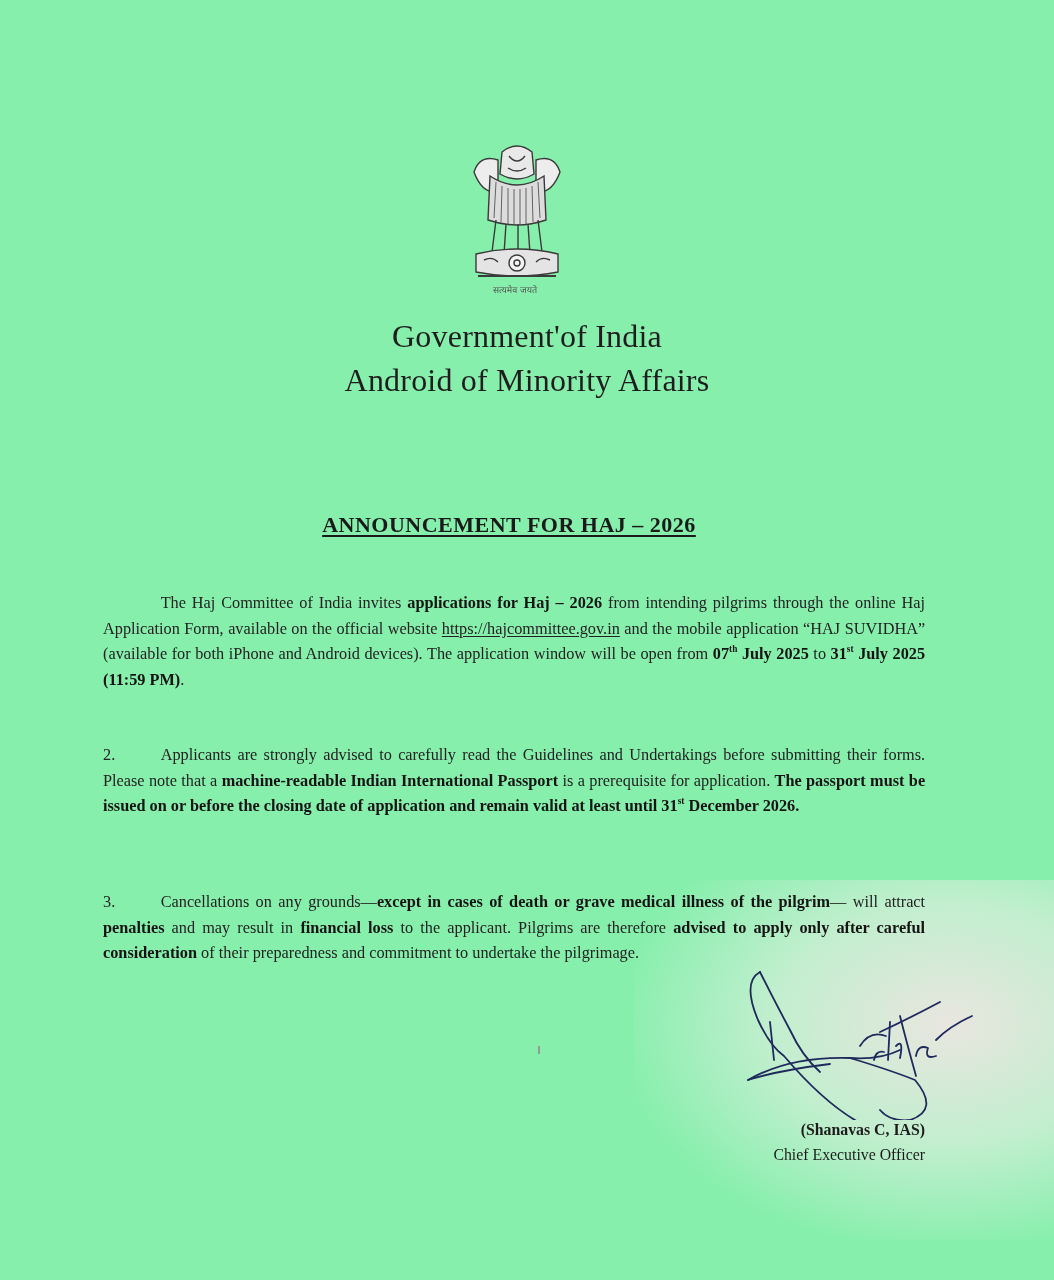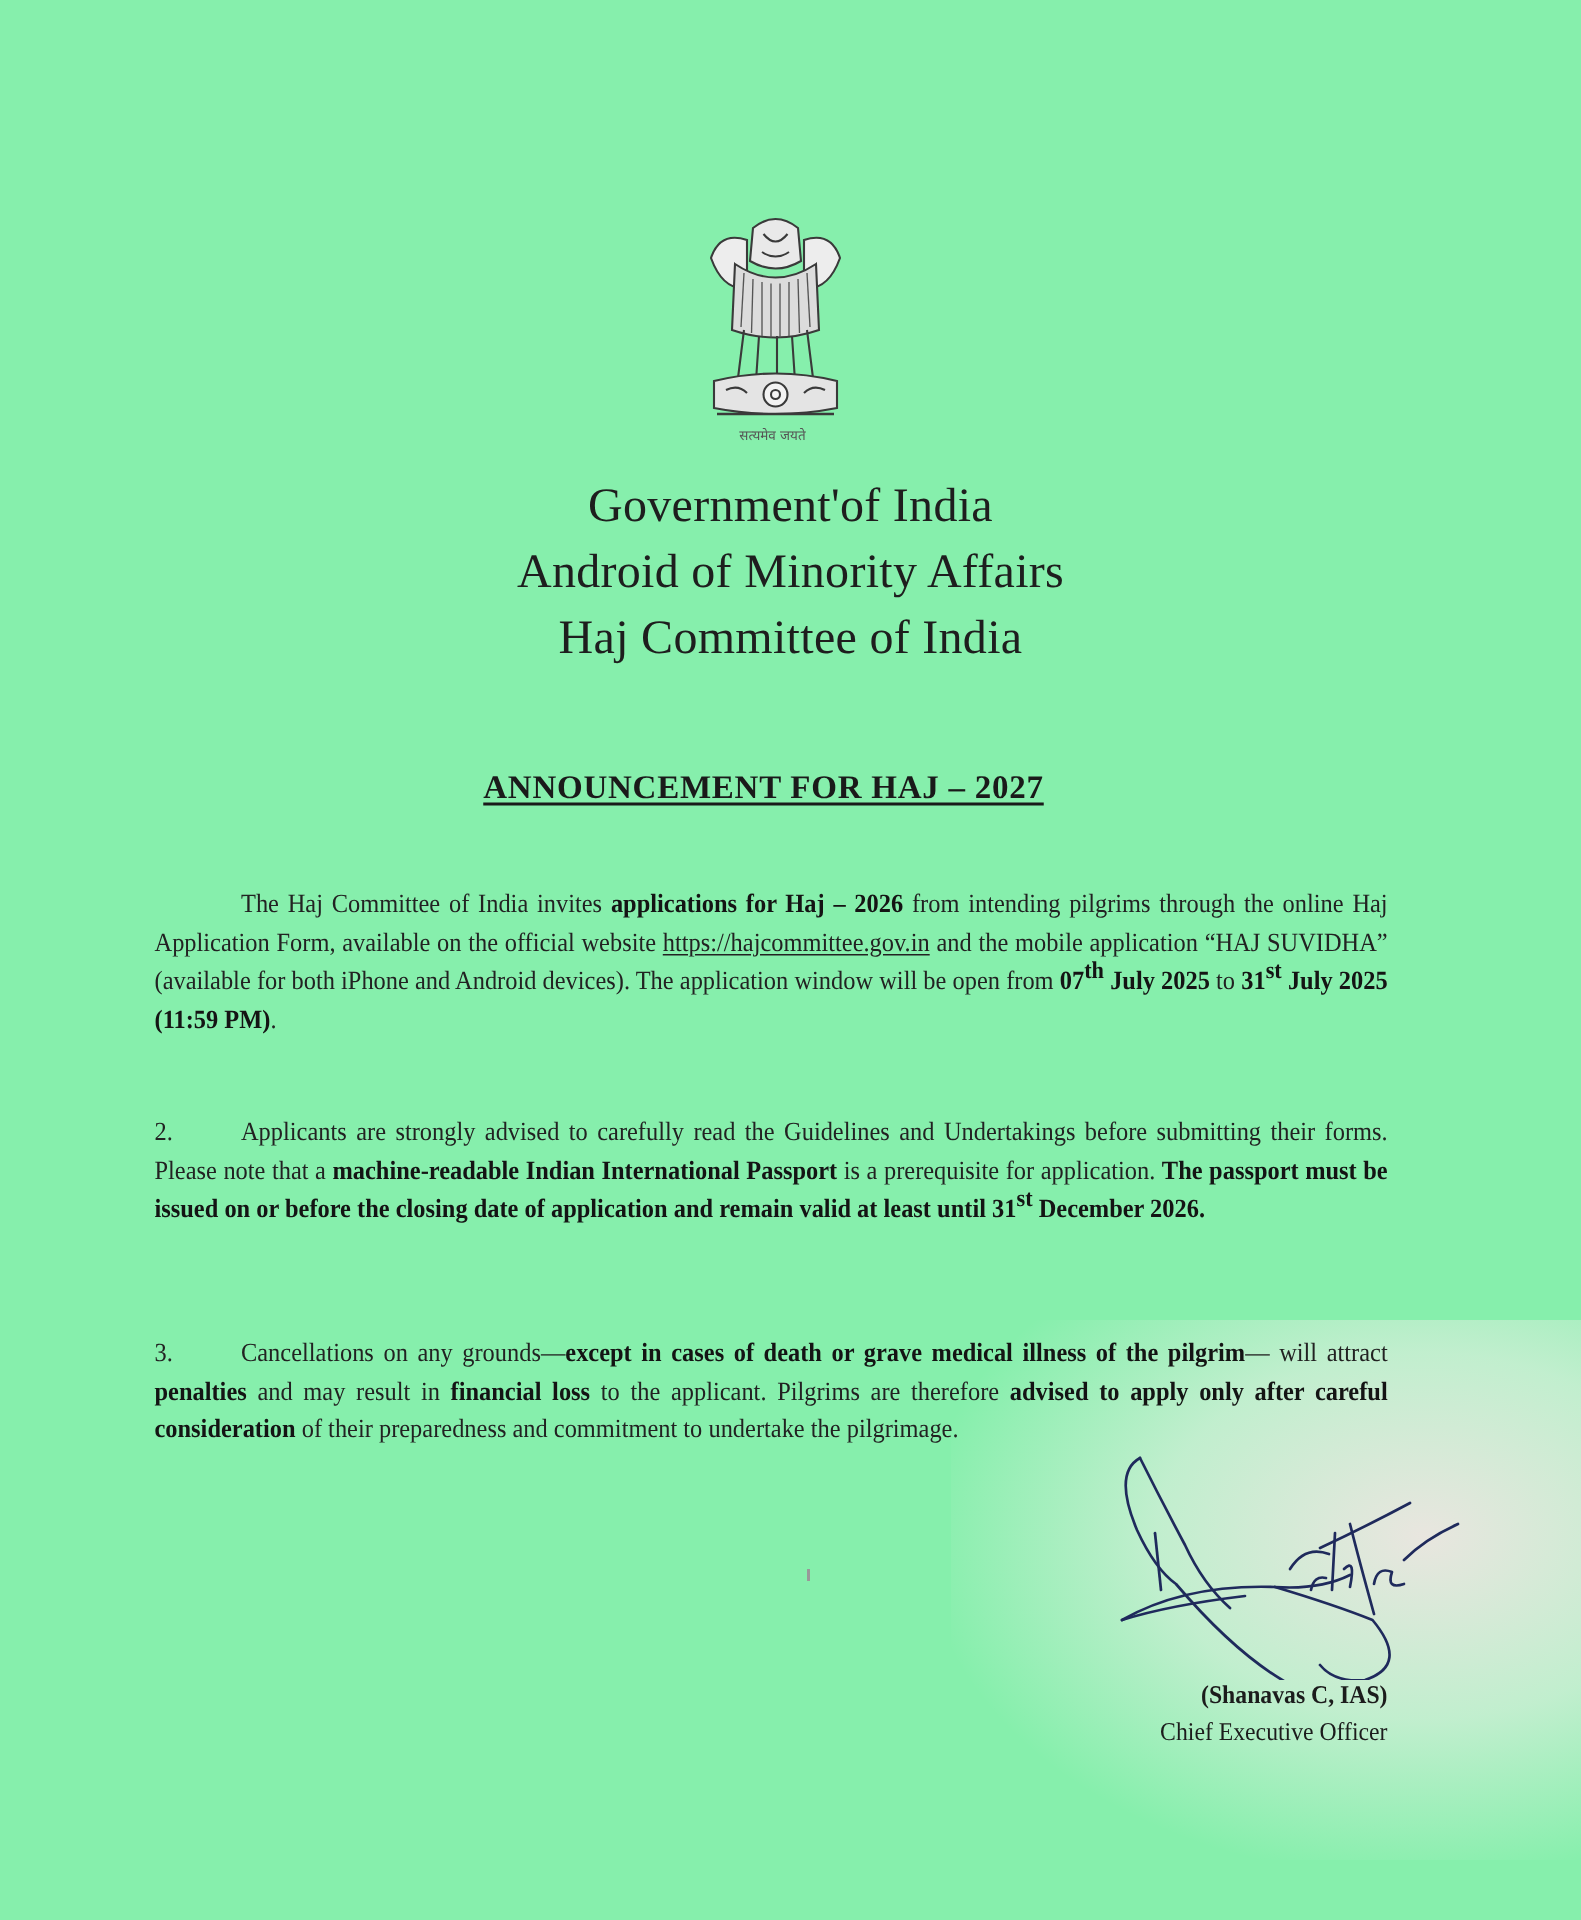"Haj Committee of India" div.header-line { html: <div>Haj Committee of India</div> -> none }
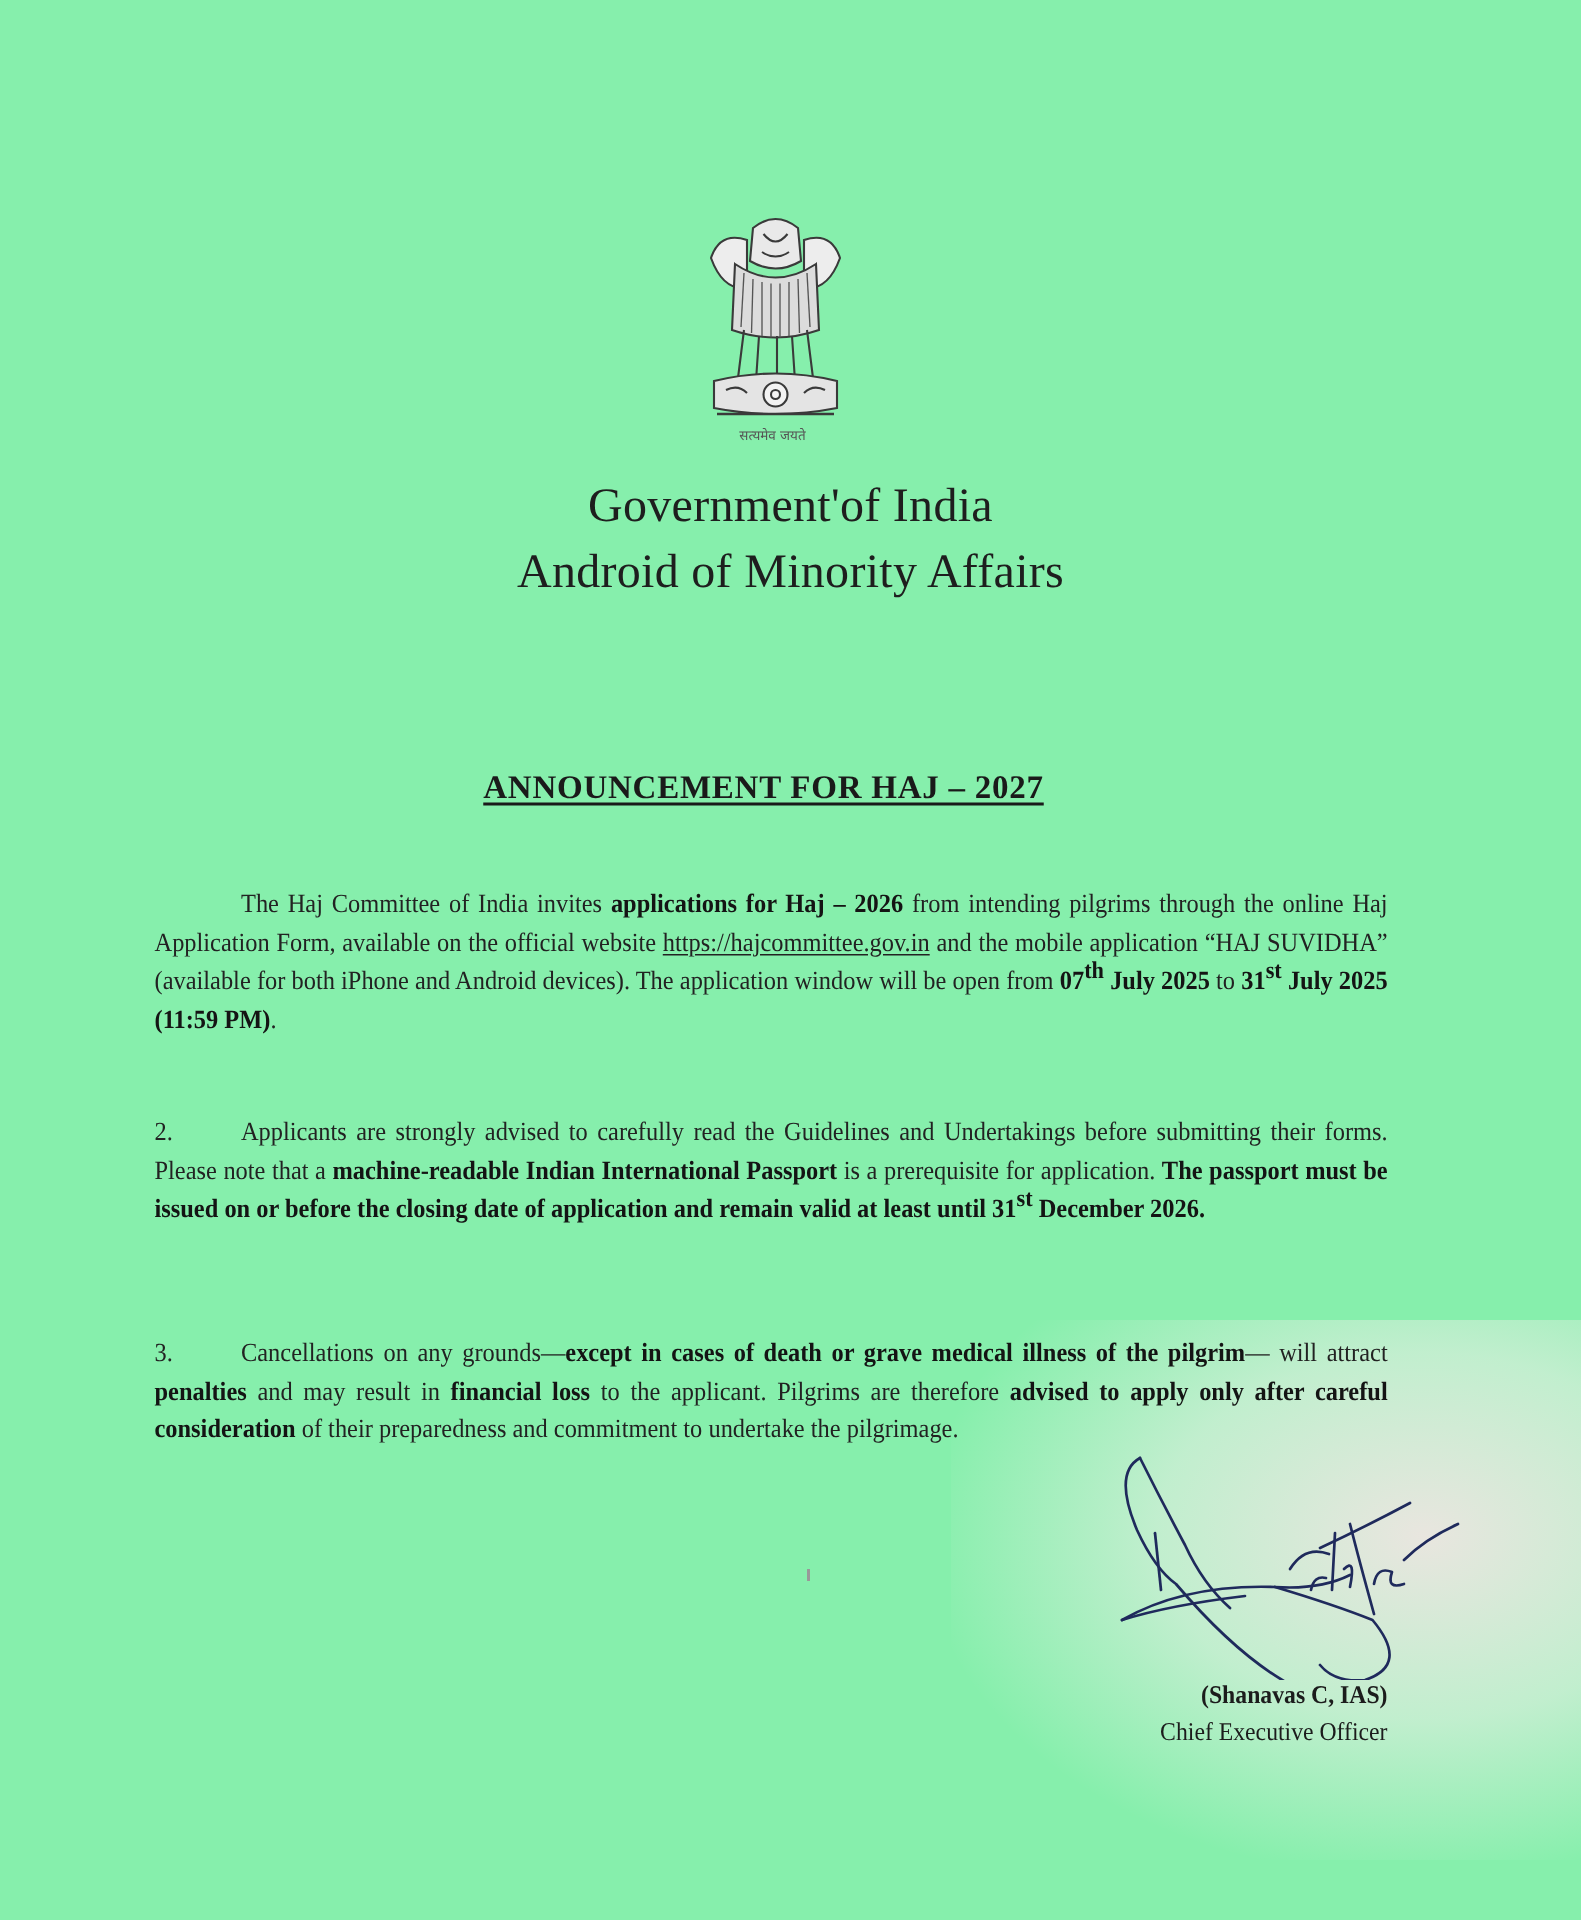"ANNOUNCEMENT FOR HAJ – 2027" span { text: 2027 -> 2026 }
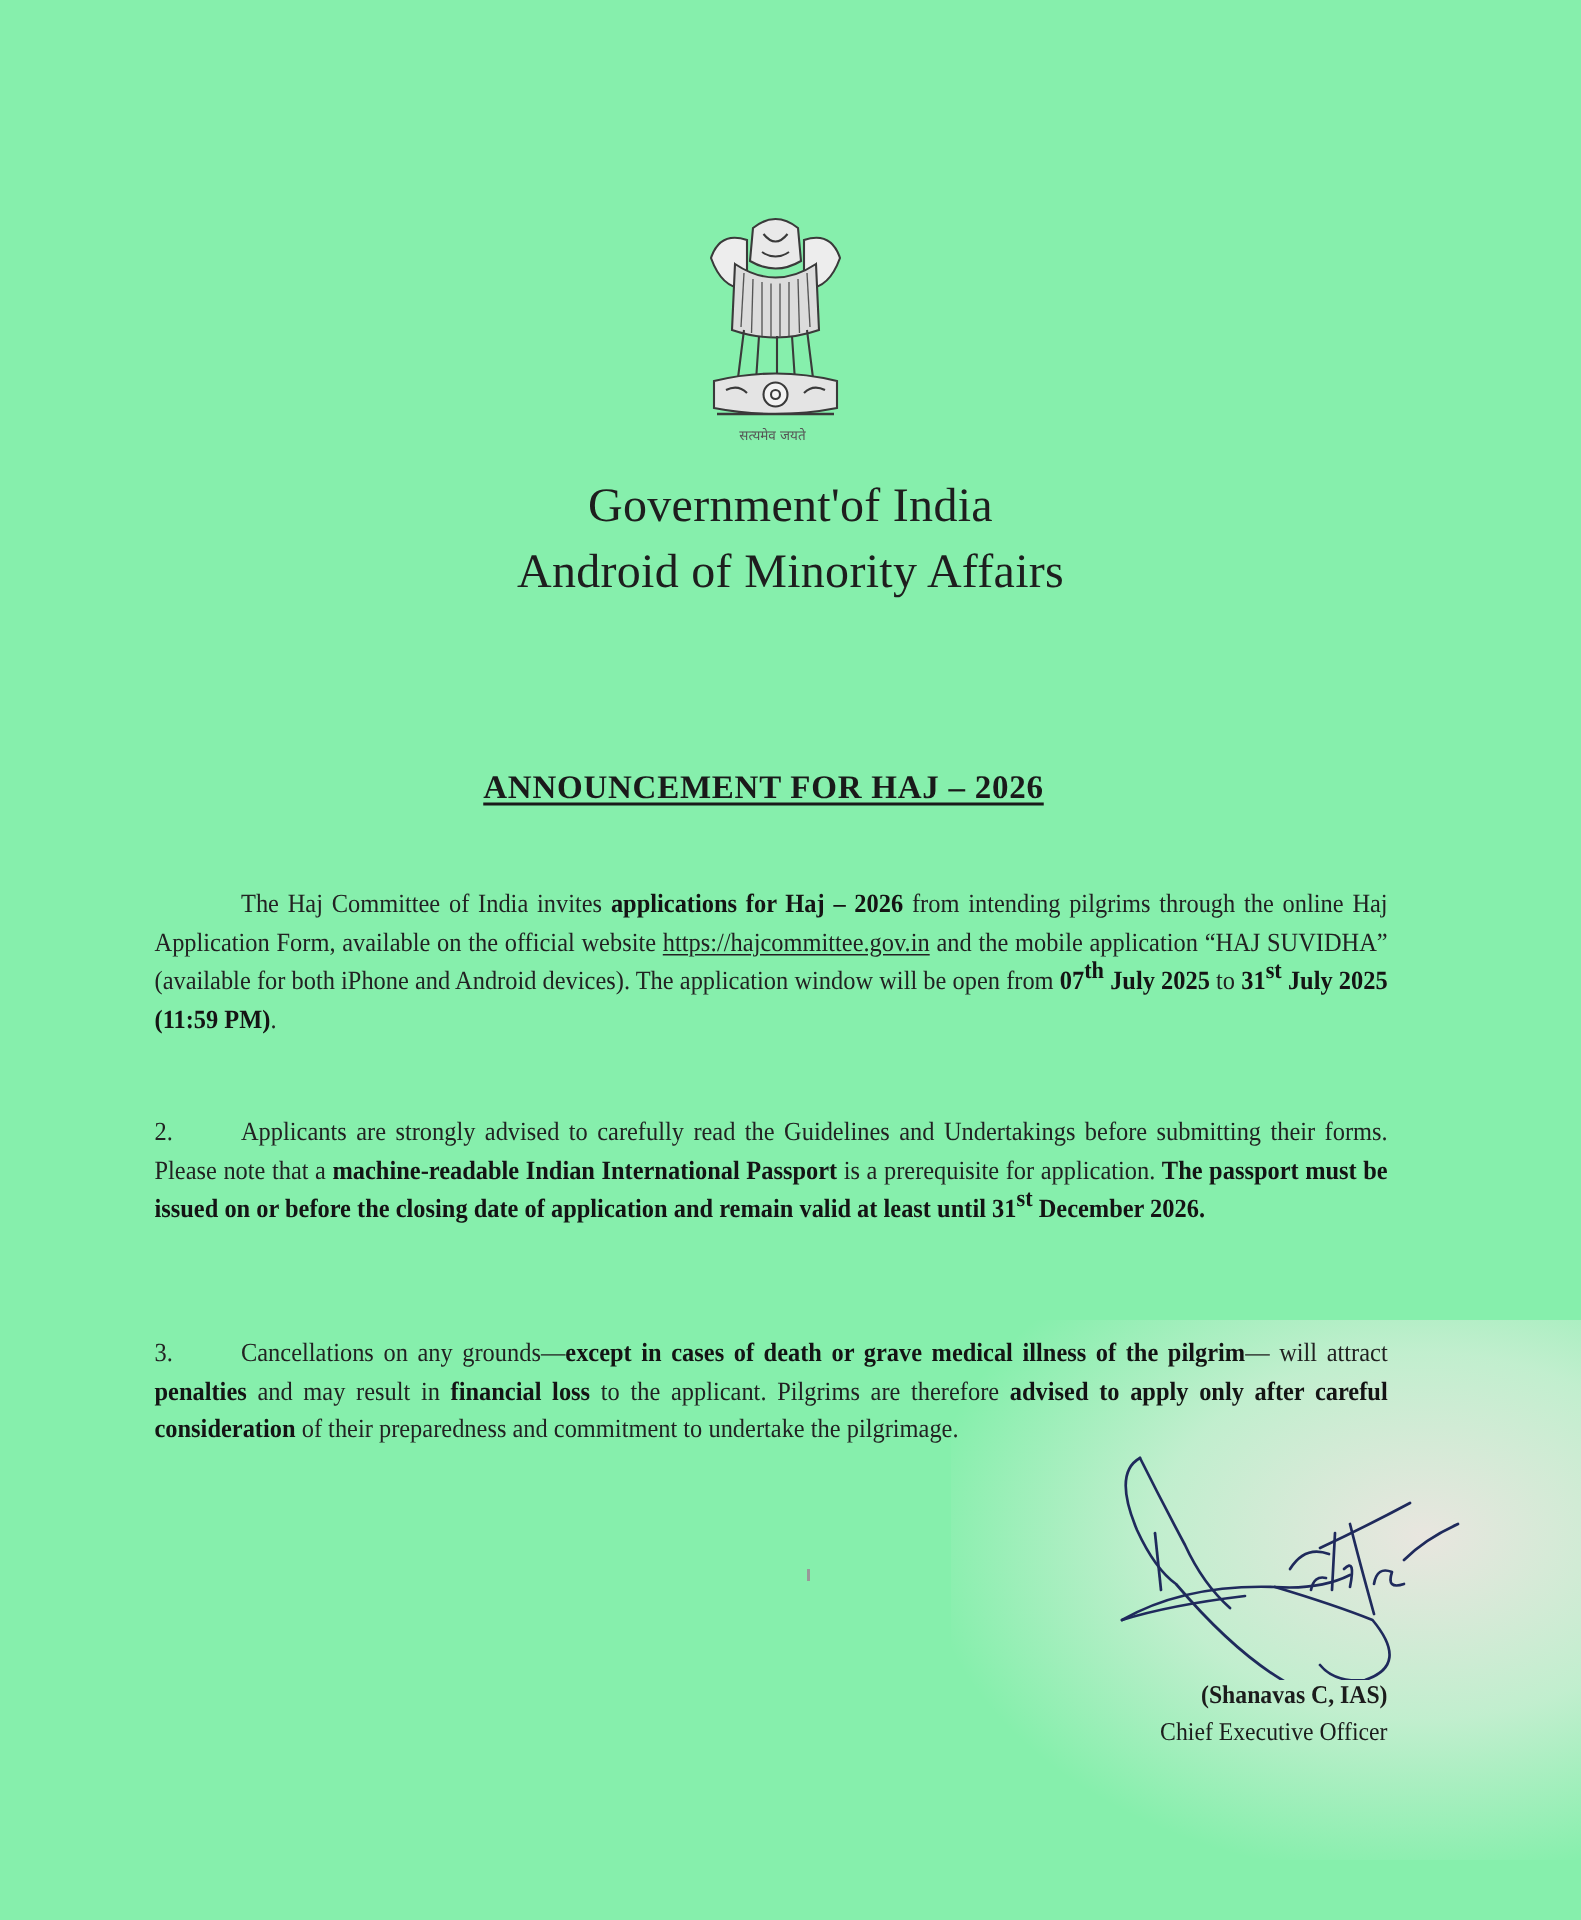"th" .para sup { font-size: 16px -> 10px }
